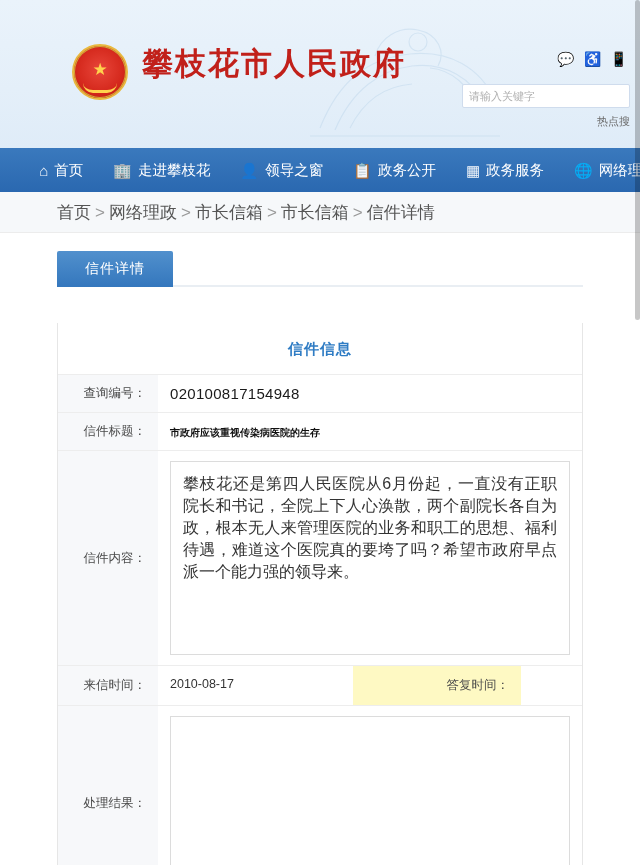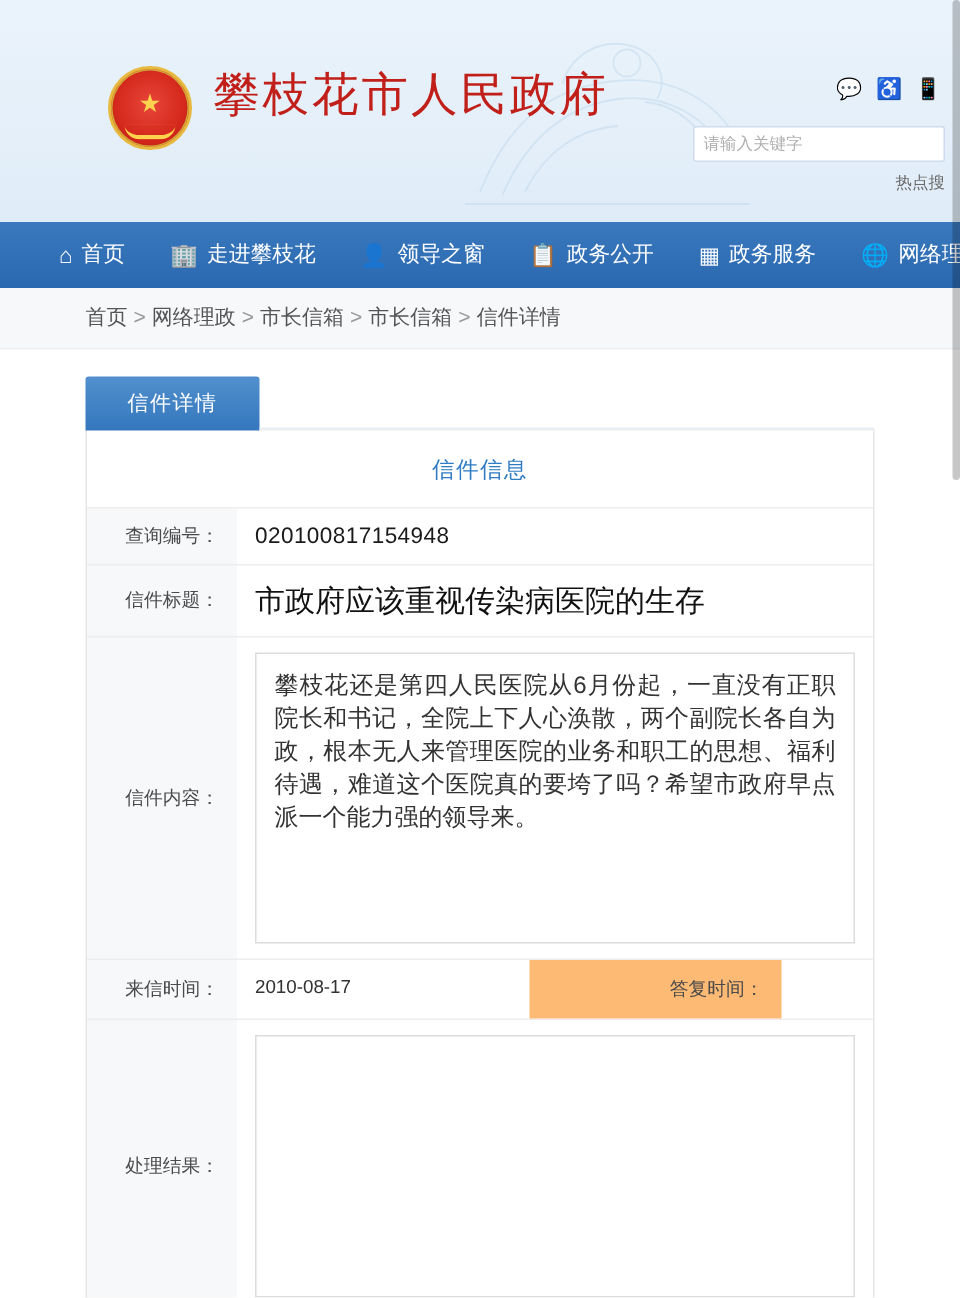"攀枝花市人民政府" .gov-title { font-weight: normal -> bold }
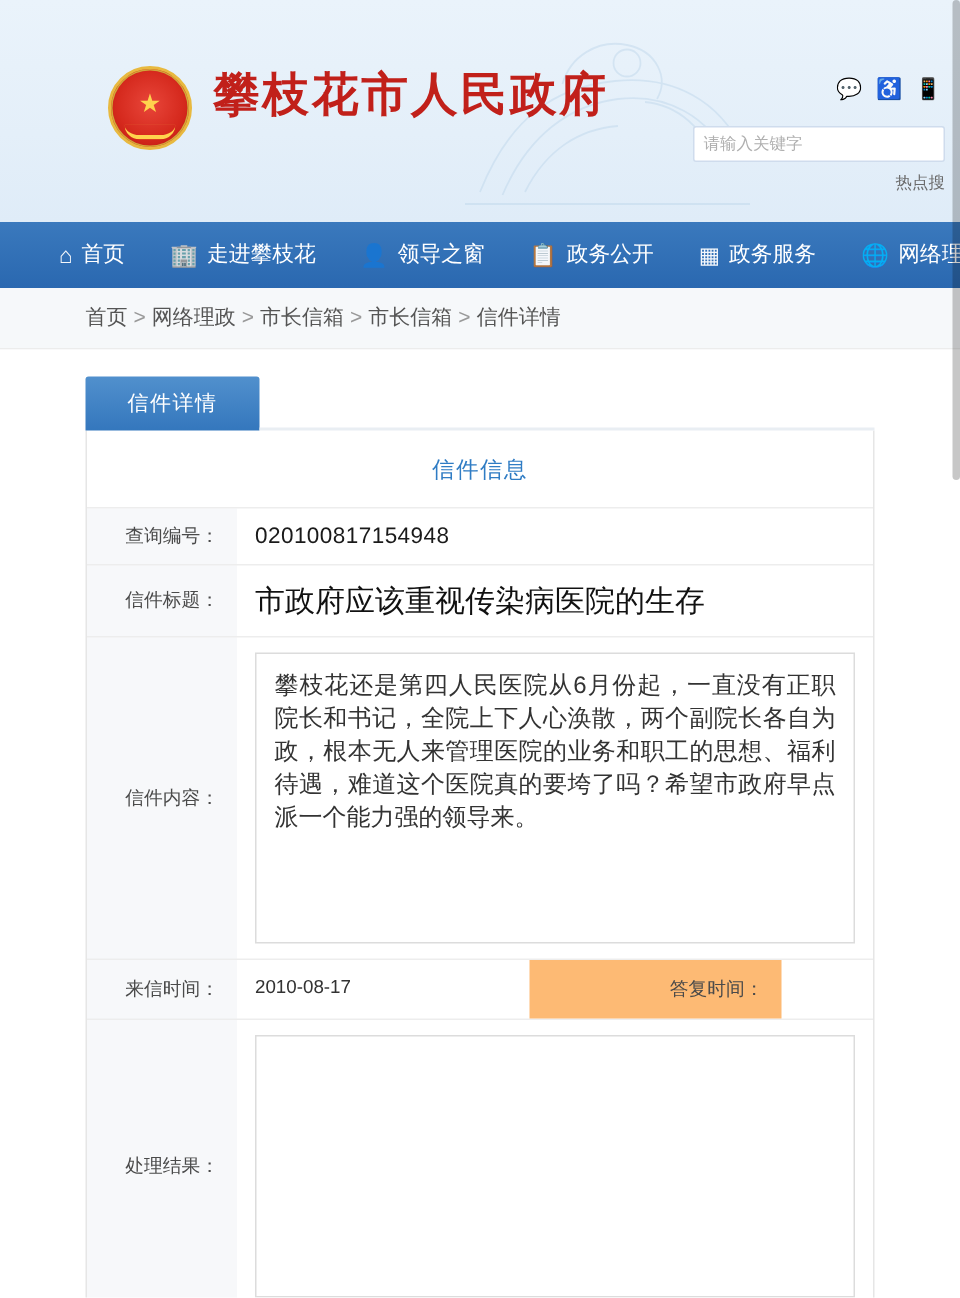"首页 > 网络理政 > 市长信箱" .crumb { font-size: 14px -> 17px }
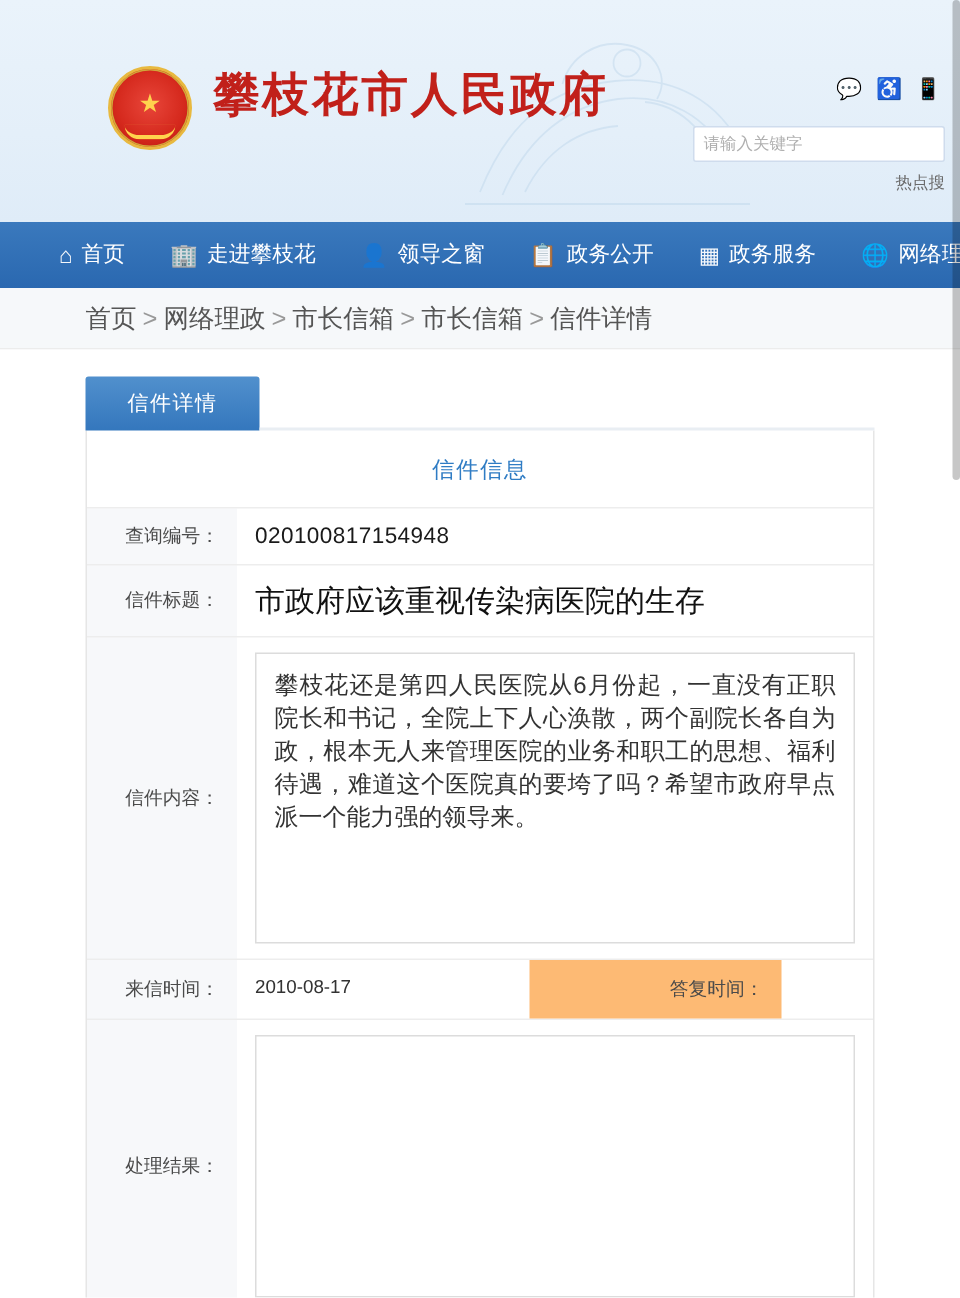"信件信息" .panel-title { font-weight: normal -> bold; margin-top: none -> 36px }
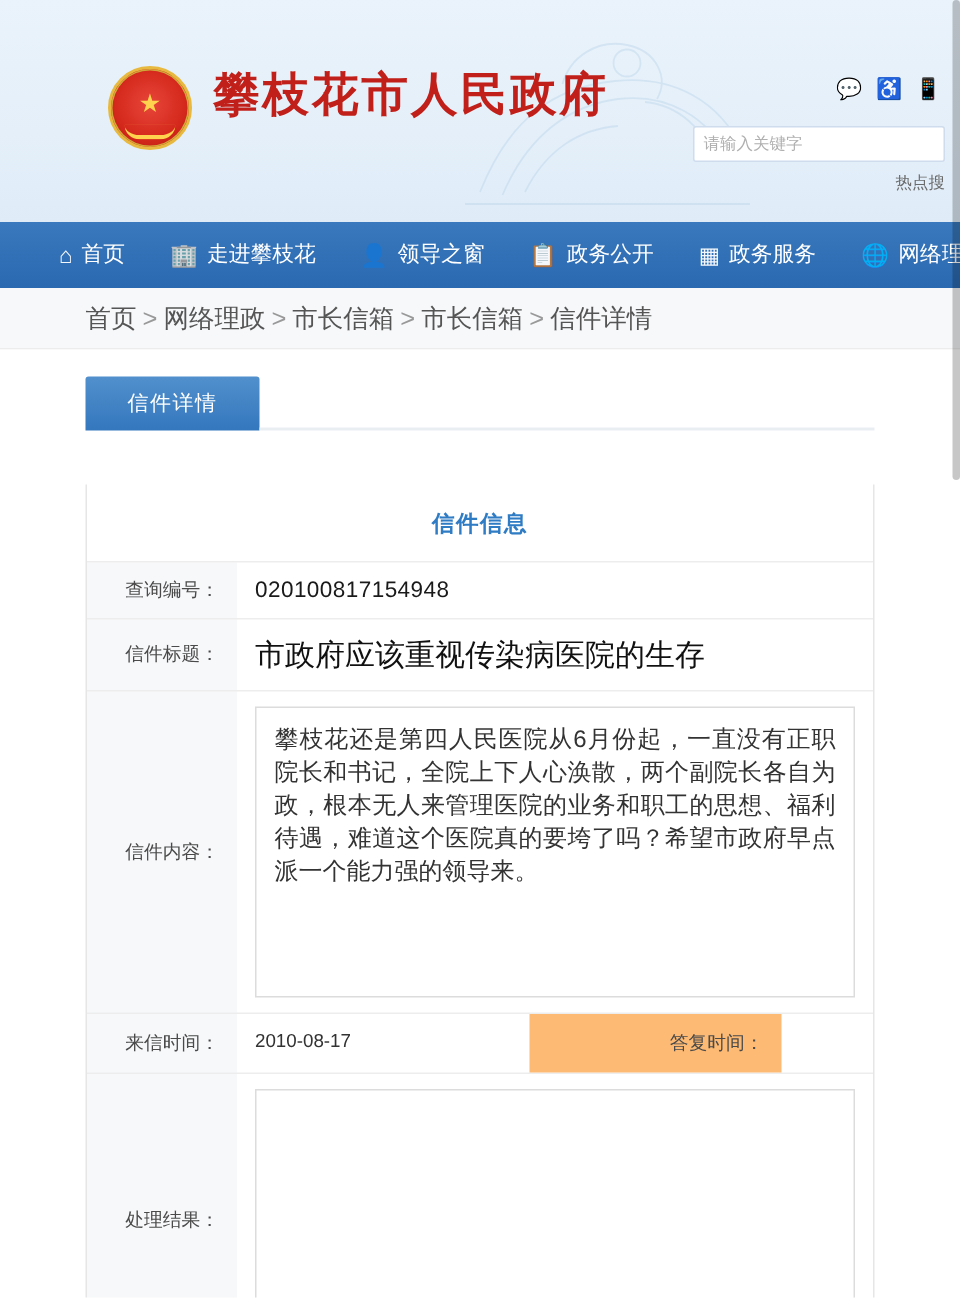"市政府应该重视传染病医院的生存" .val-subject { font-size: 20px -> 10px; font-weight: normal -> bold }
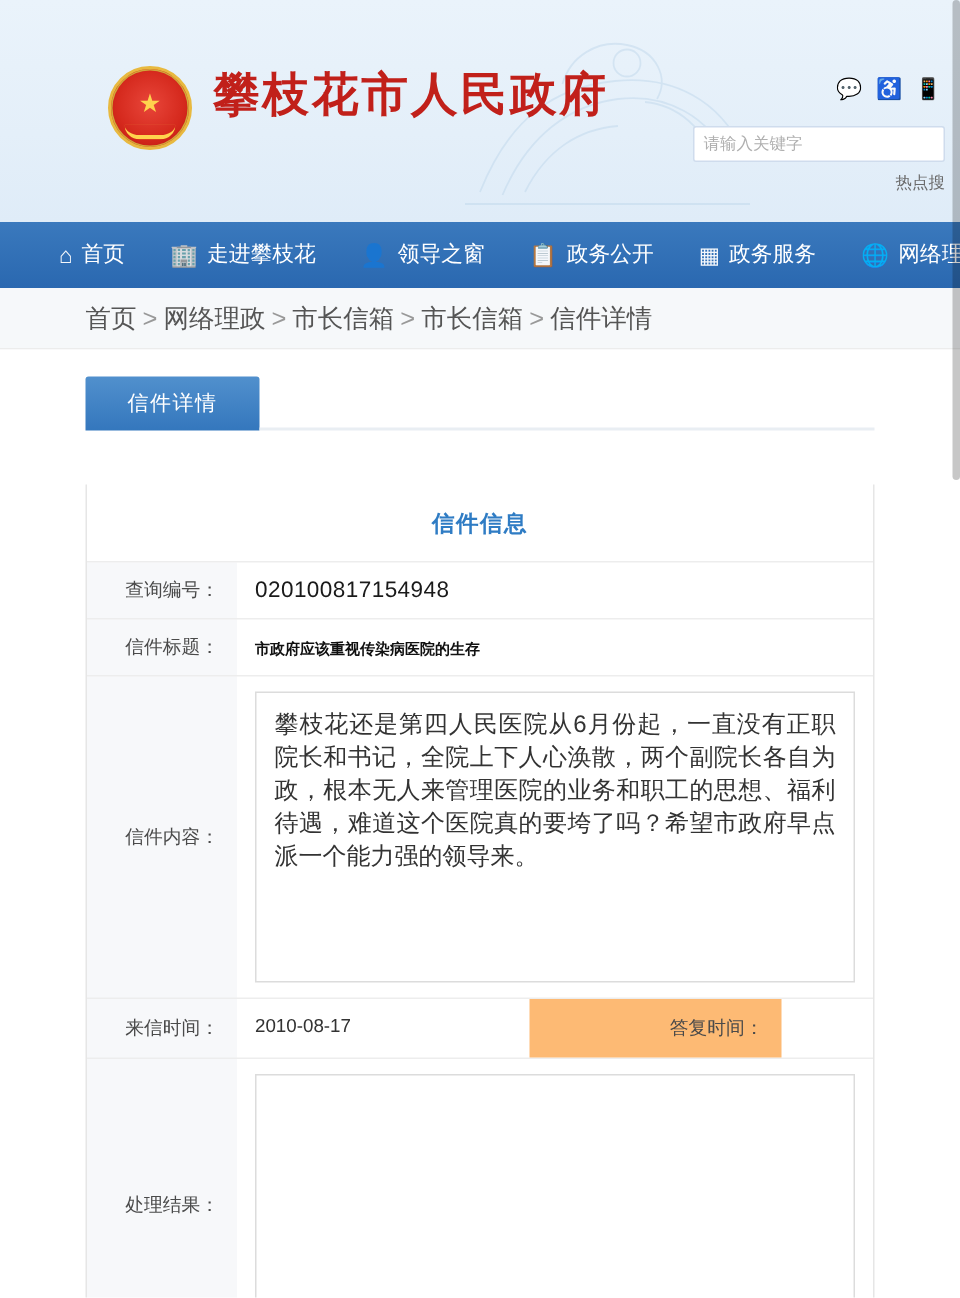"答复时间：" .date-lab2 { background: #fdba74 -> #fef9c3 }
